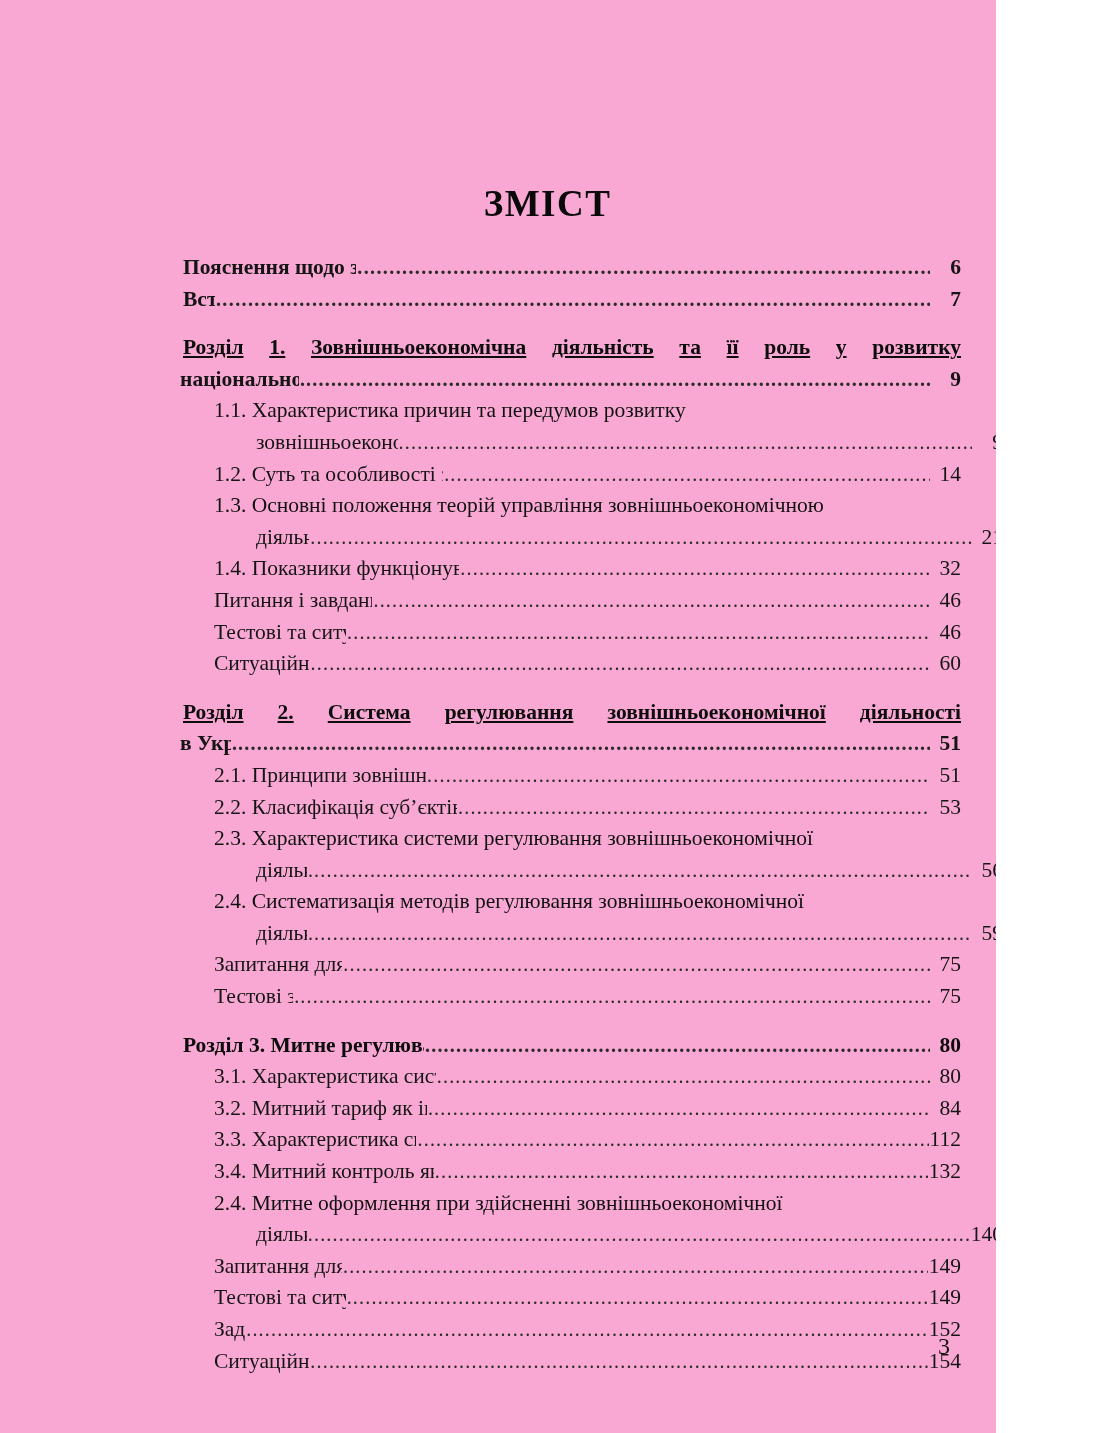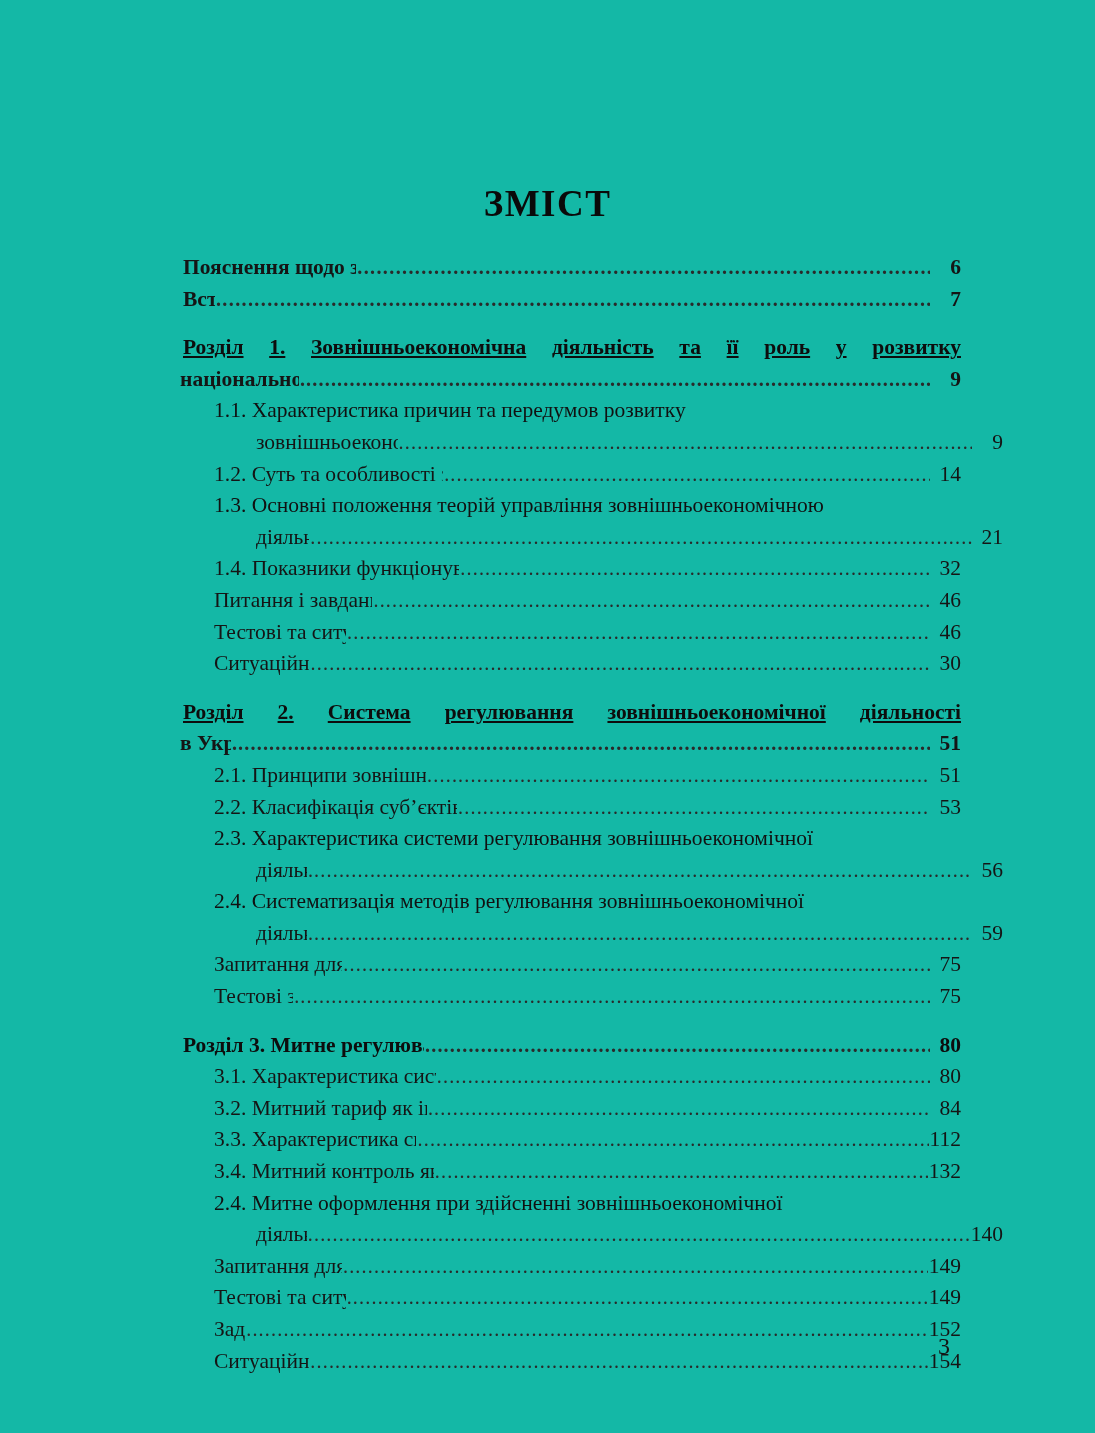"ЗМІСТ" .page { background: #14b8a6 -> #f9a8d4; width: 1095px -> 996px }
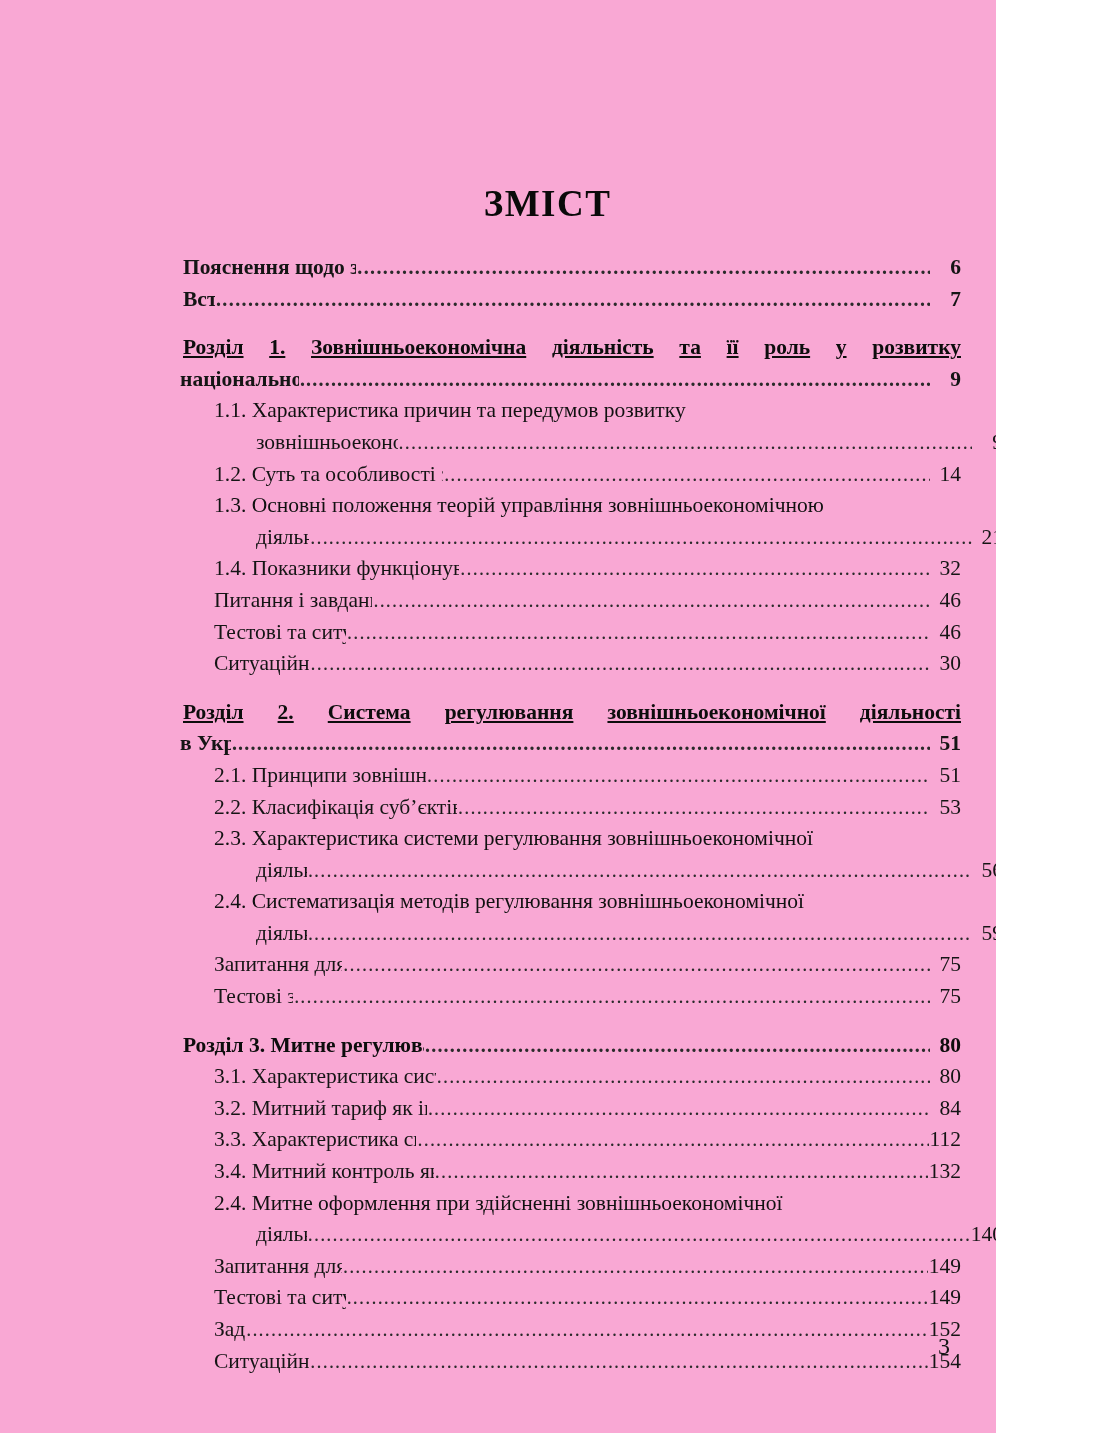"30" span.pg { text: 30 -> 60 }
